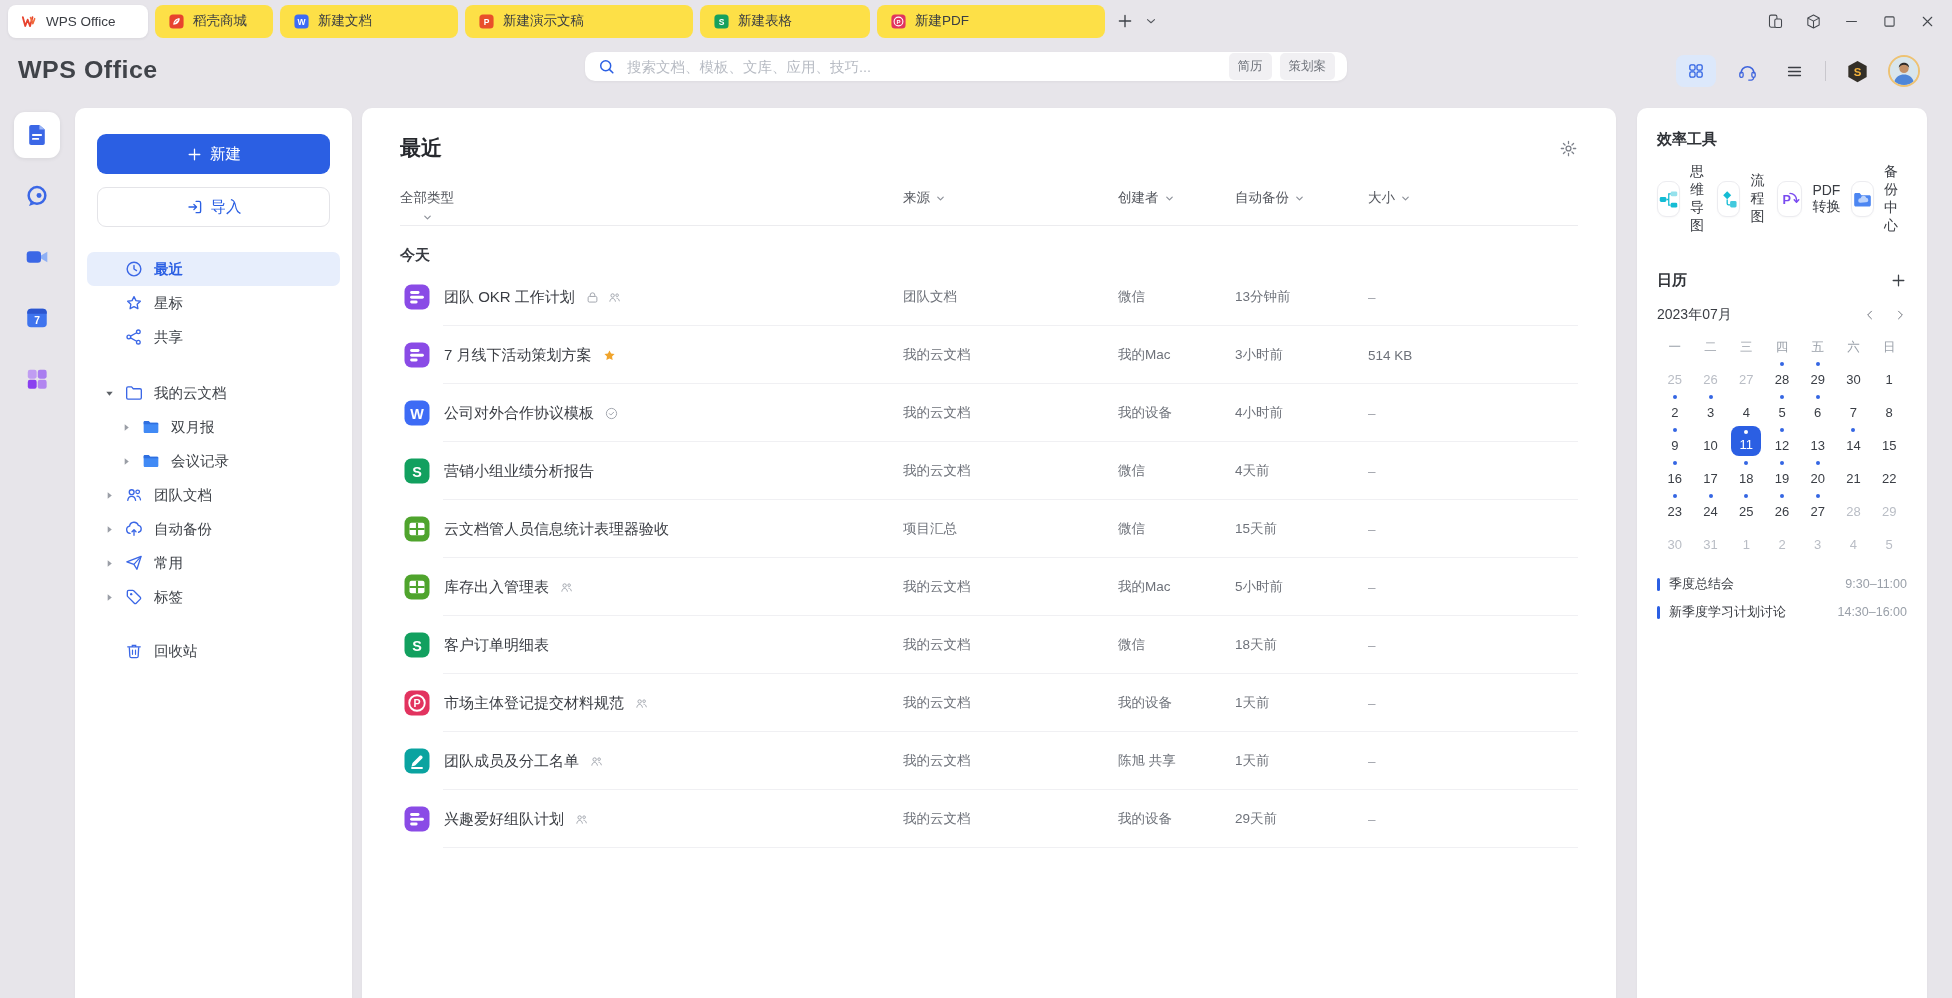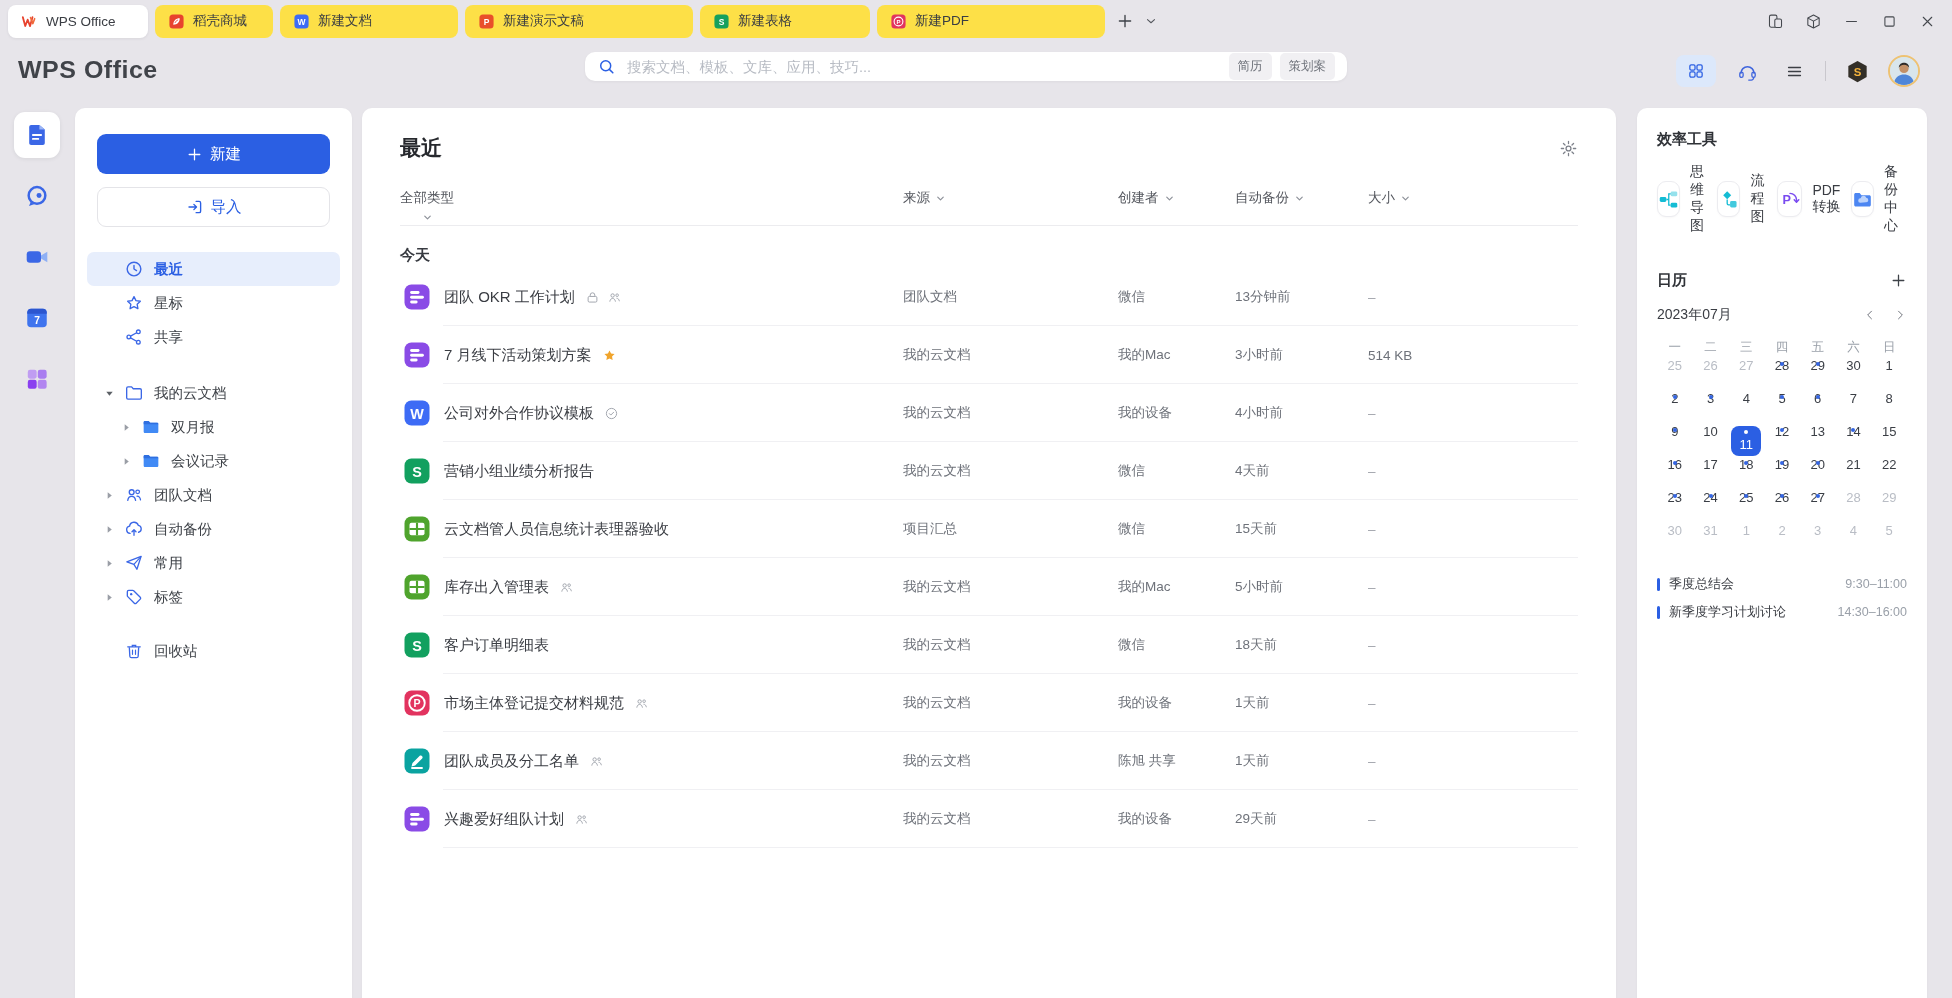"25" .cal-cell { align-items: flex-start -> flex-end }
